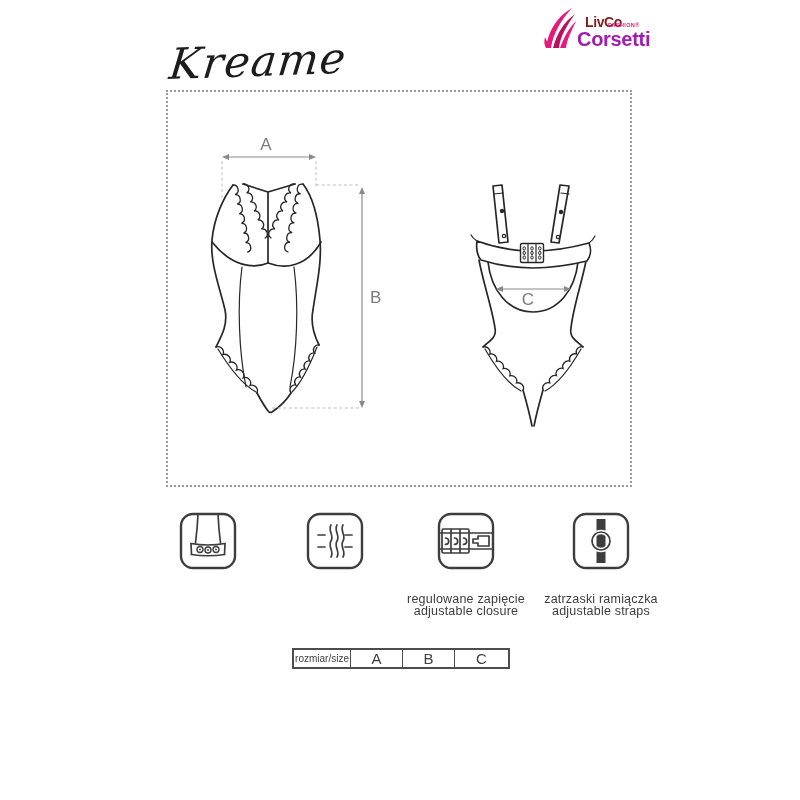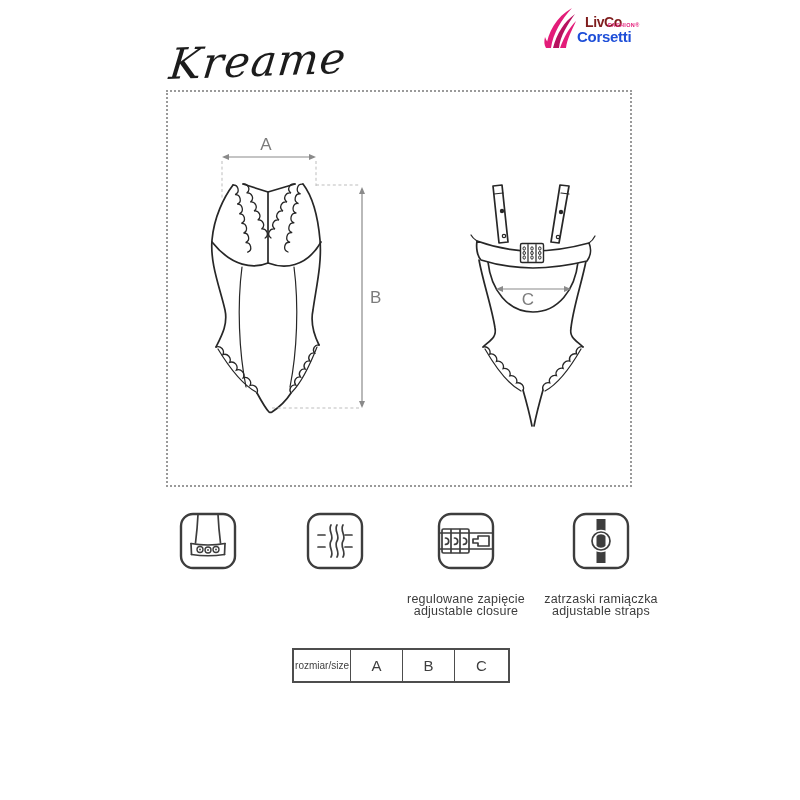"Corsetti" .logo-corsetti { color: #1d4ed8 -> #a21caf; font-size: 15px -> 20px }
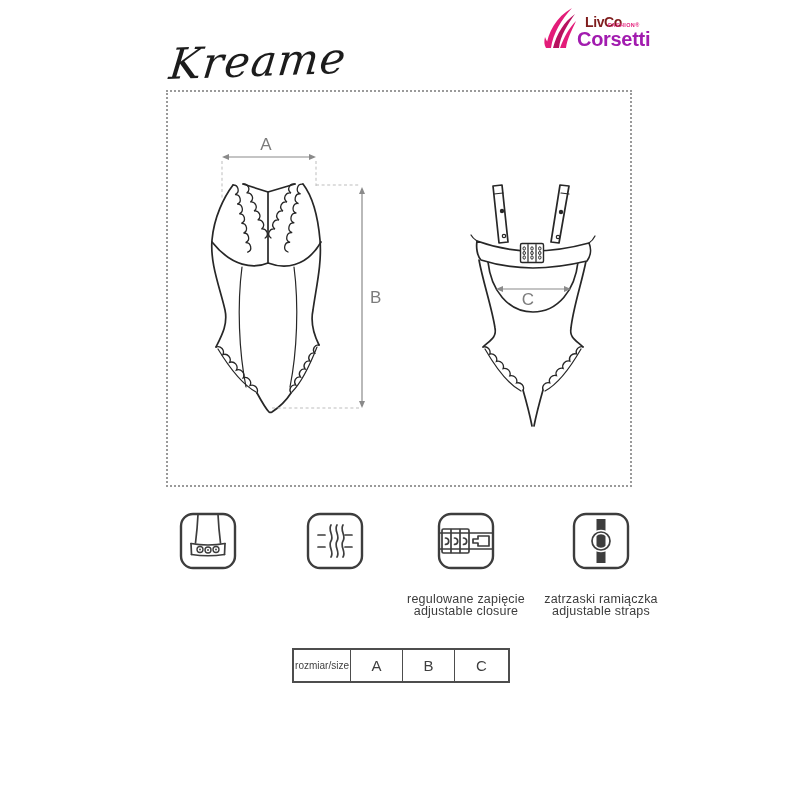"rozmiar/size" .st-header { height: 35px -> 21px }
